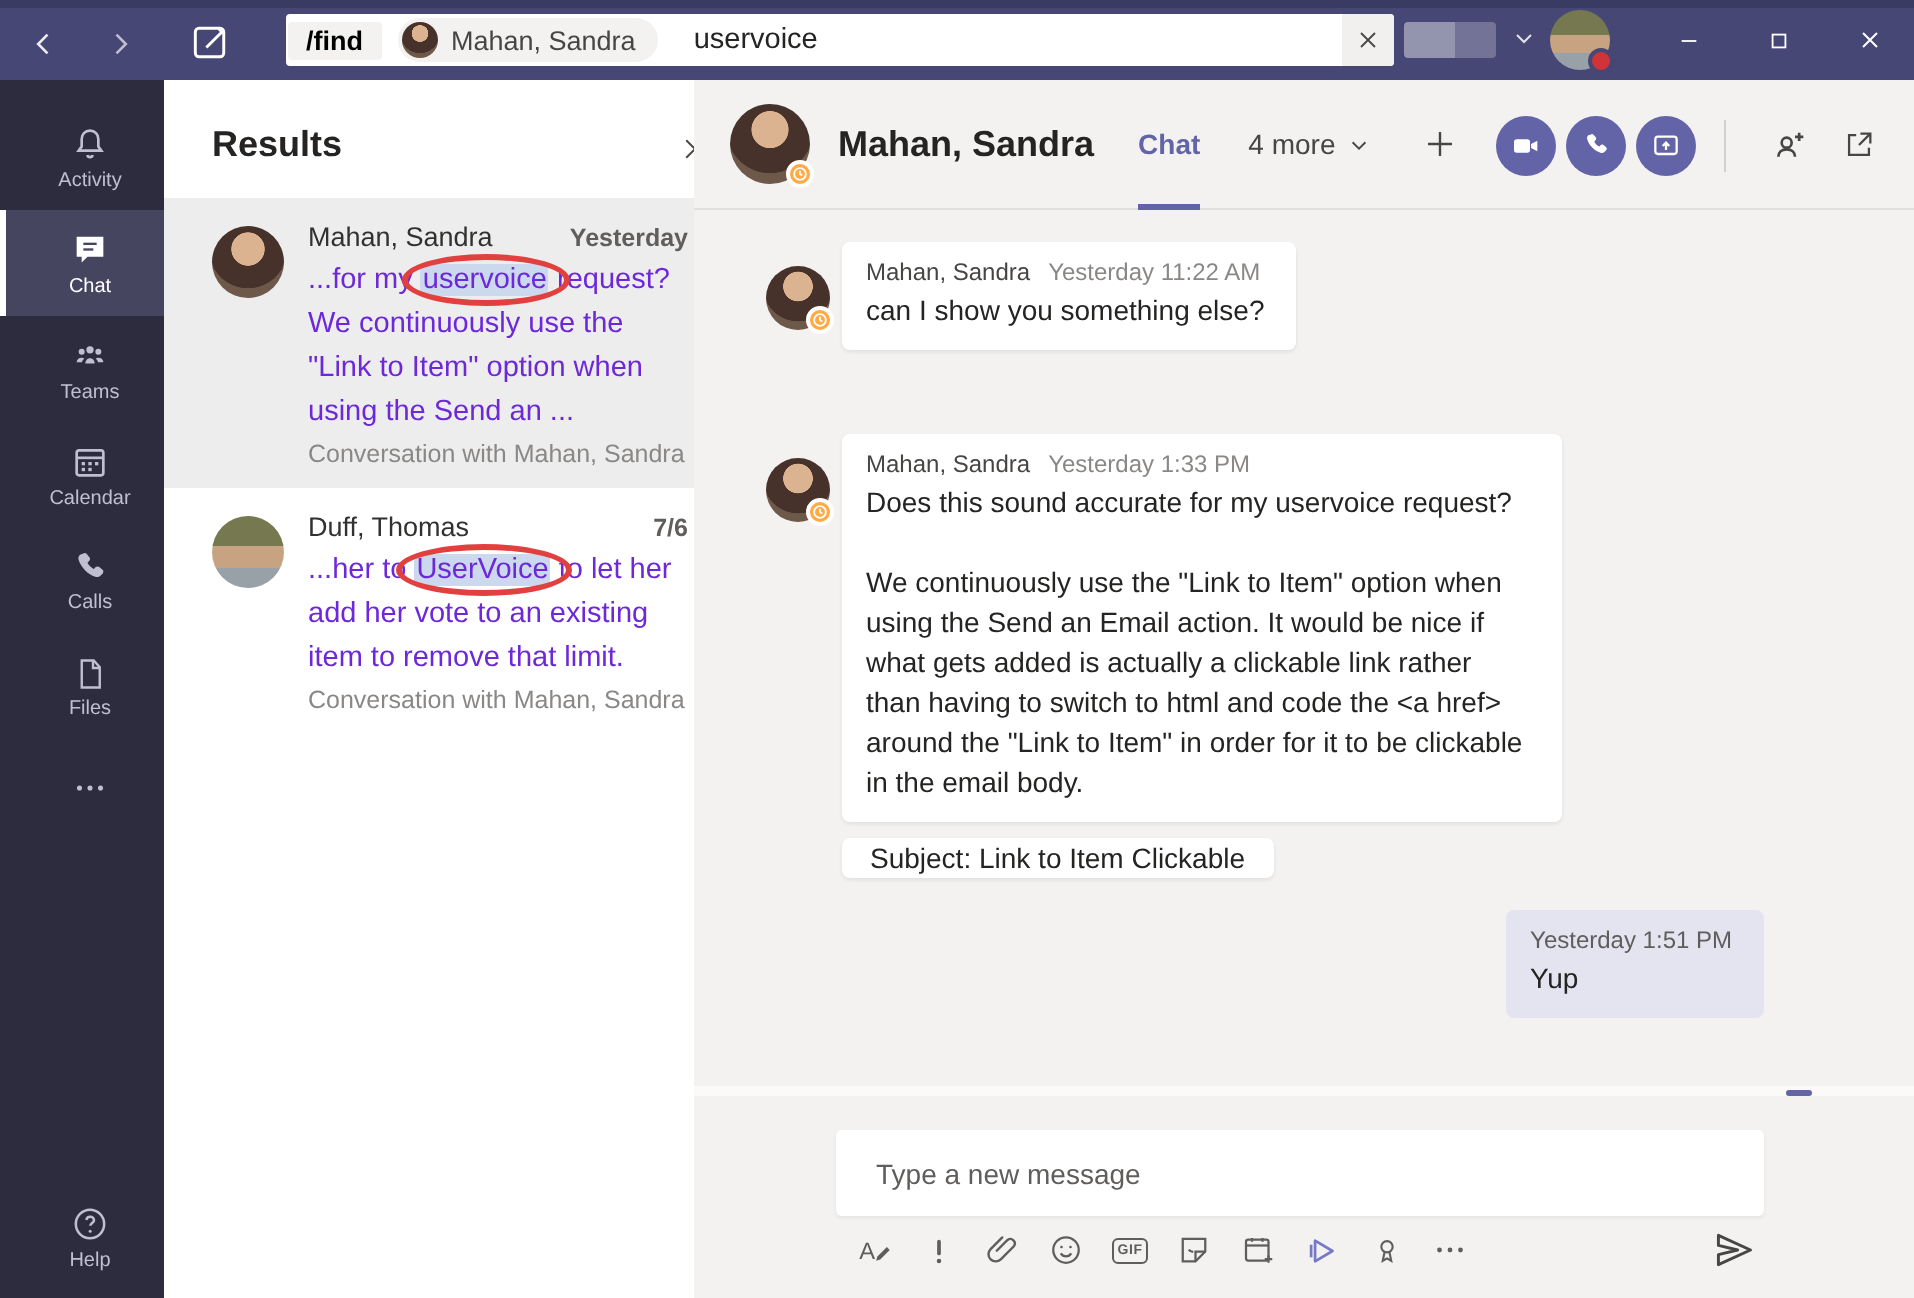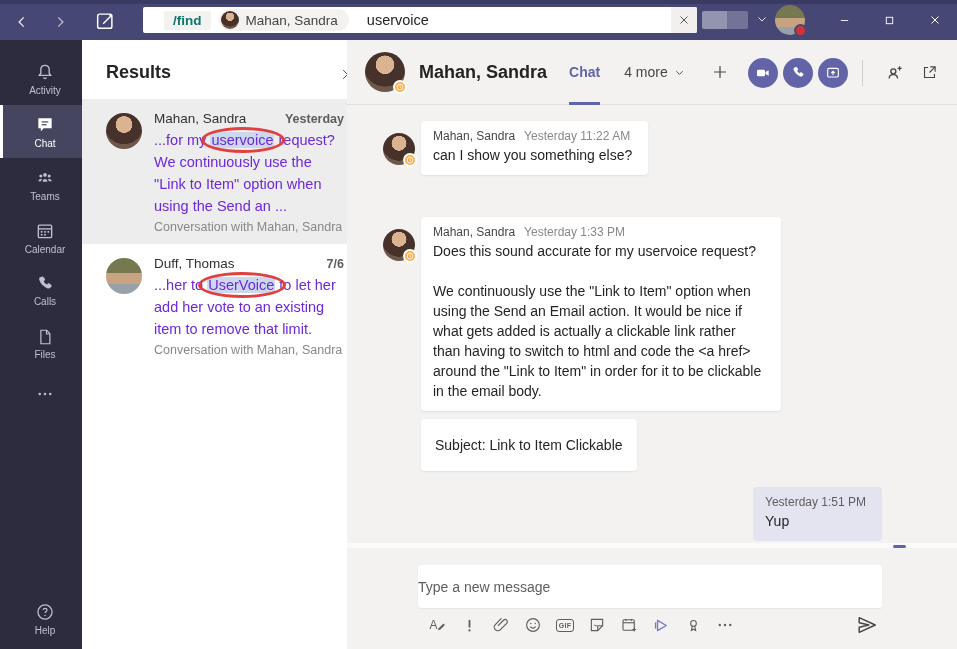"/find" .chip-cmd { color: #0f766e -> #000000; margin-left: 21px -> 1px }
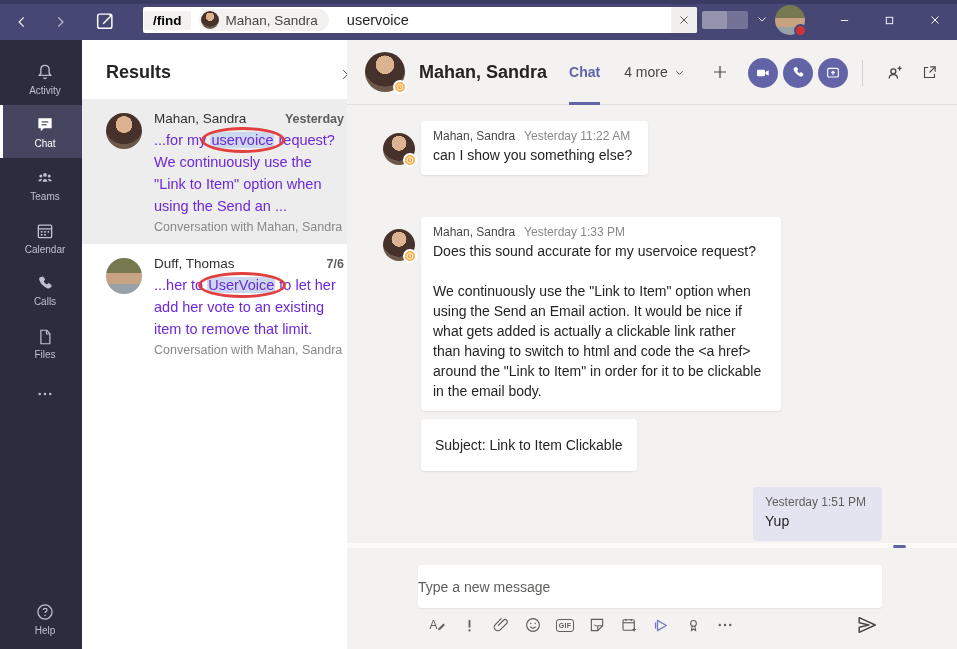"Subject: Link to Item Clickable" .subject-bubble { padding: 16px 14px -> 0 14px }
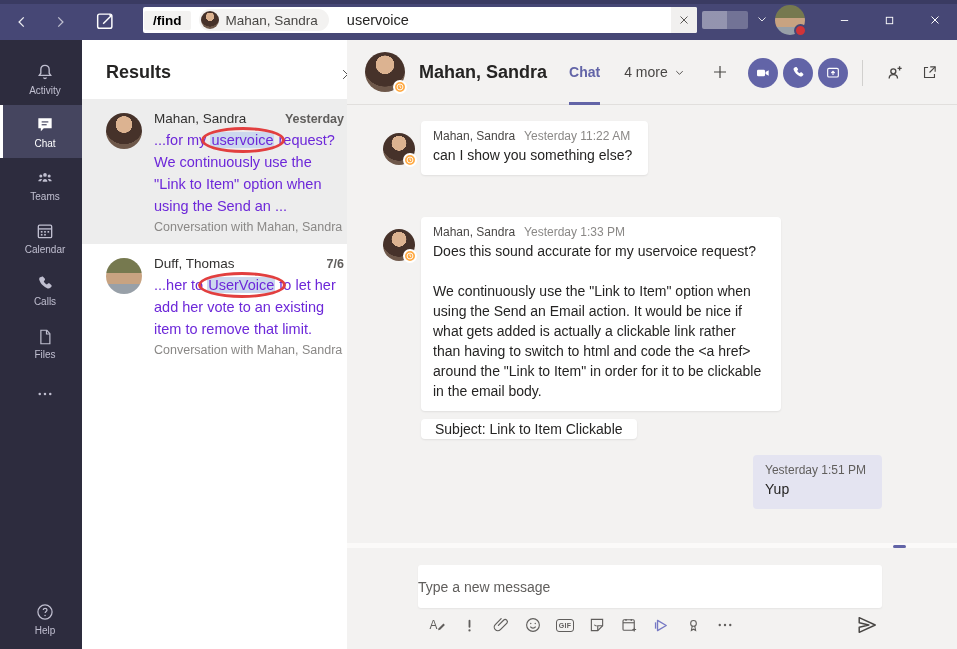"Type a new message" .composer-input { padding: 0 0 -> 0 20px }
